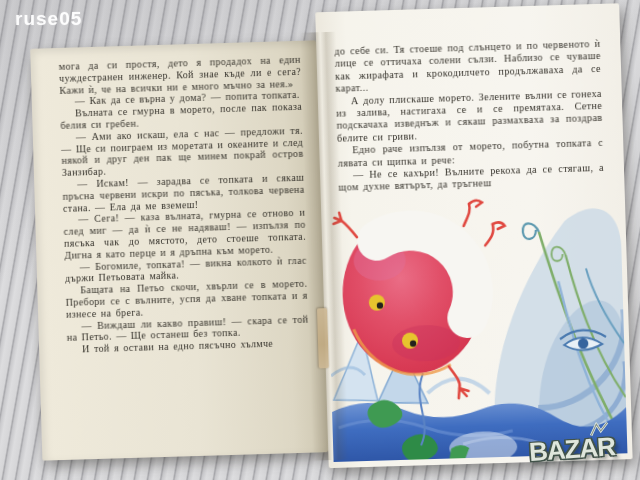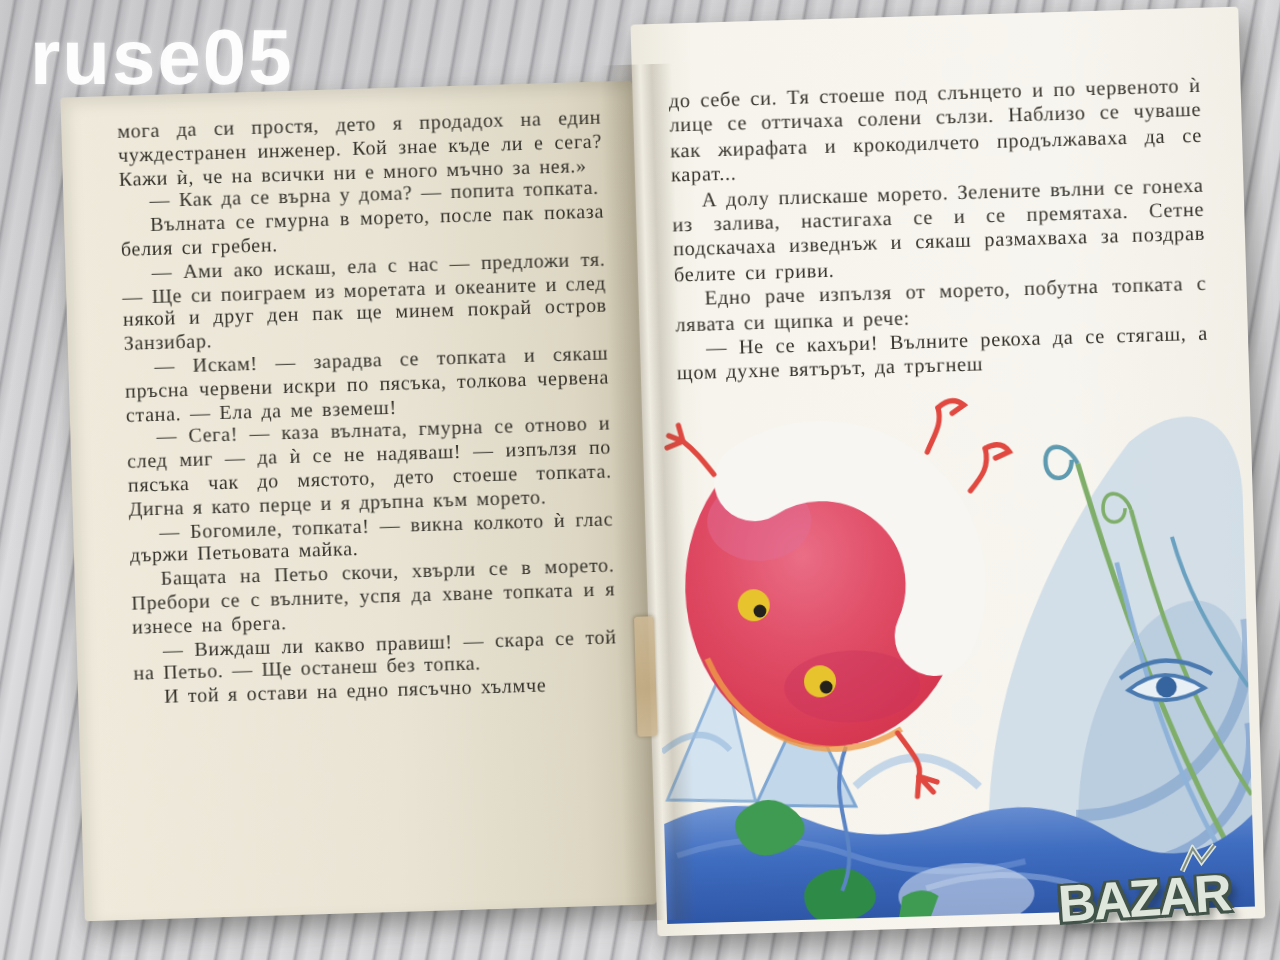"ruse05" .uploader-watermark { font-size: 39px -> 19px }
